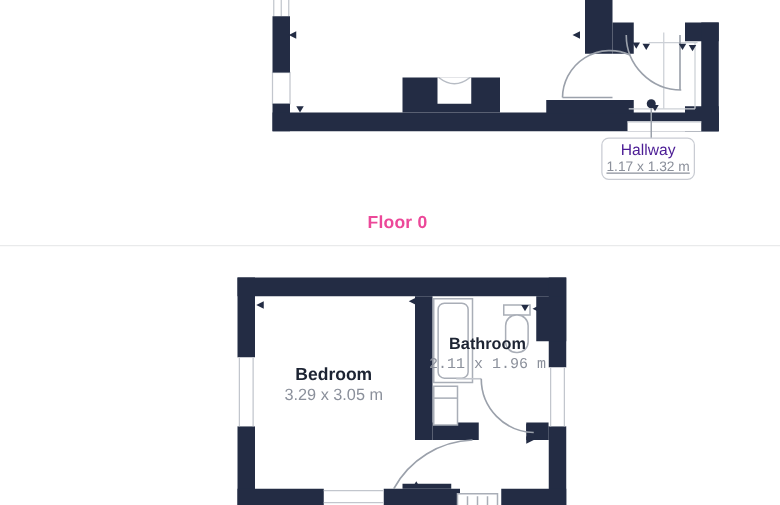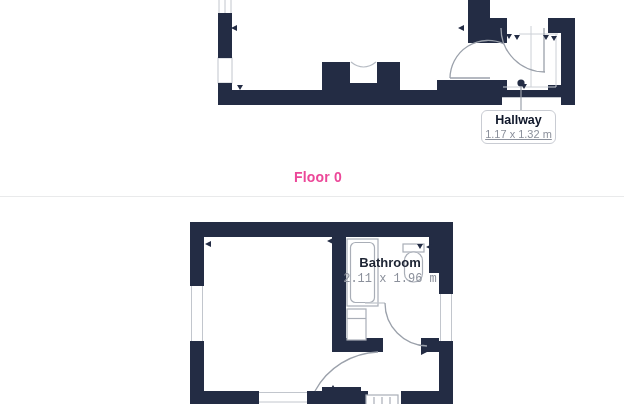"Hallway" .callout-box .room-name { color: #0f172a -> #4c1d95; font-weight: 700 -> 400 }
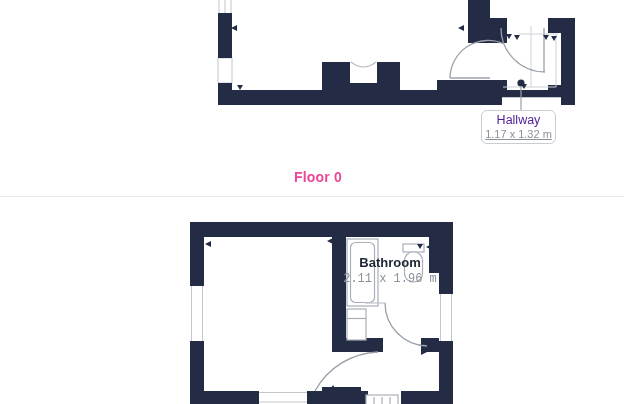"Bathroom" .room-label.bathroom { top: 256px -> 268px }
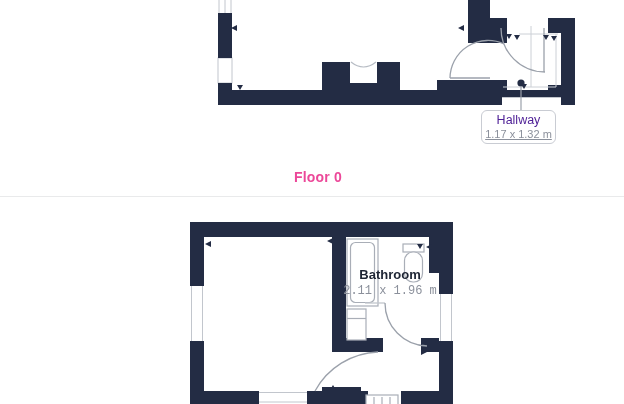"Bedroom" div.room-label { html: none -> <div> <div>Bedroom</div> <div>3.29 x 3.05 m</div> </div> }
